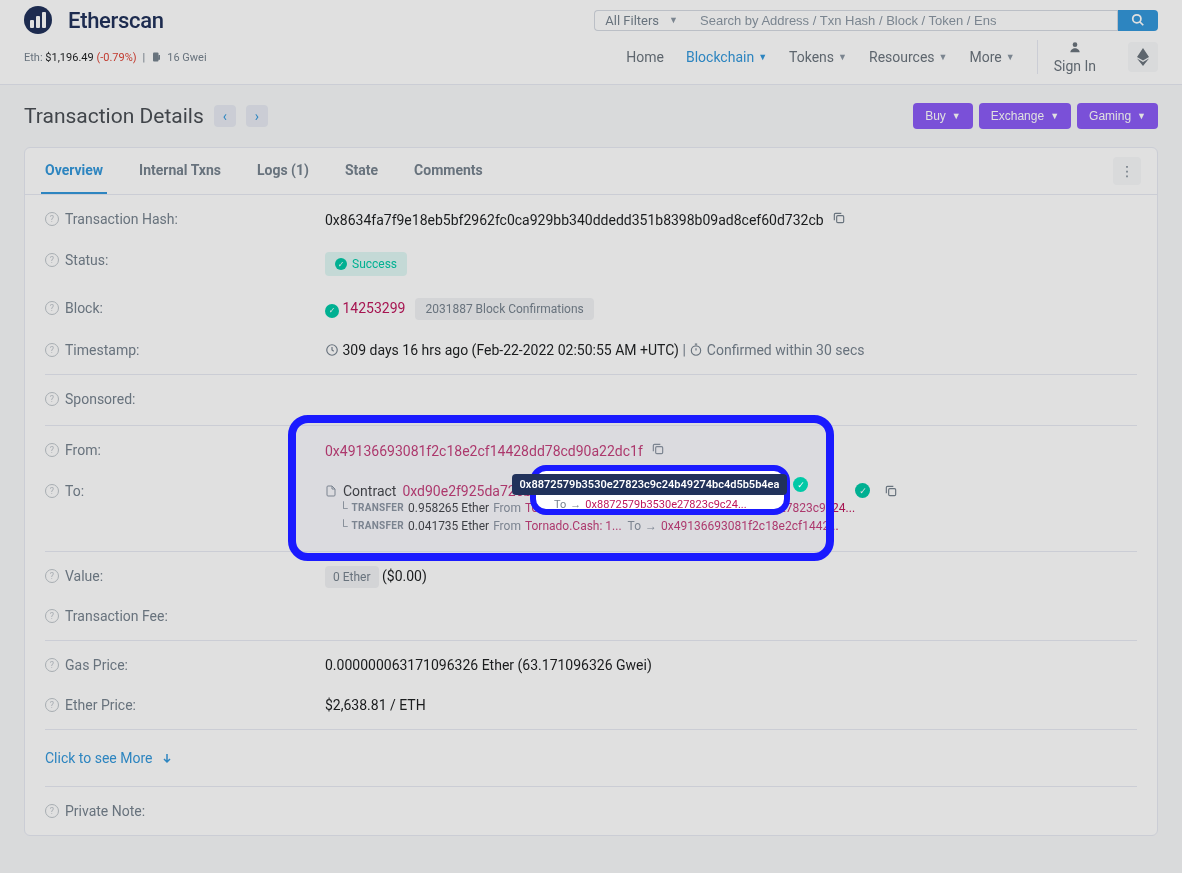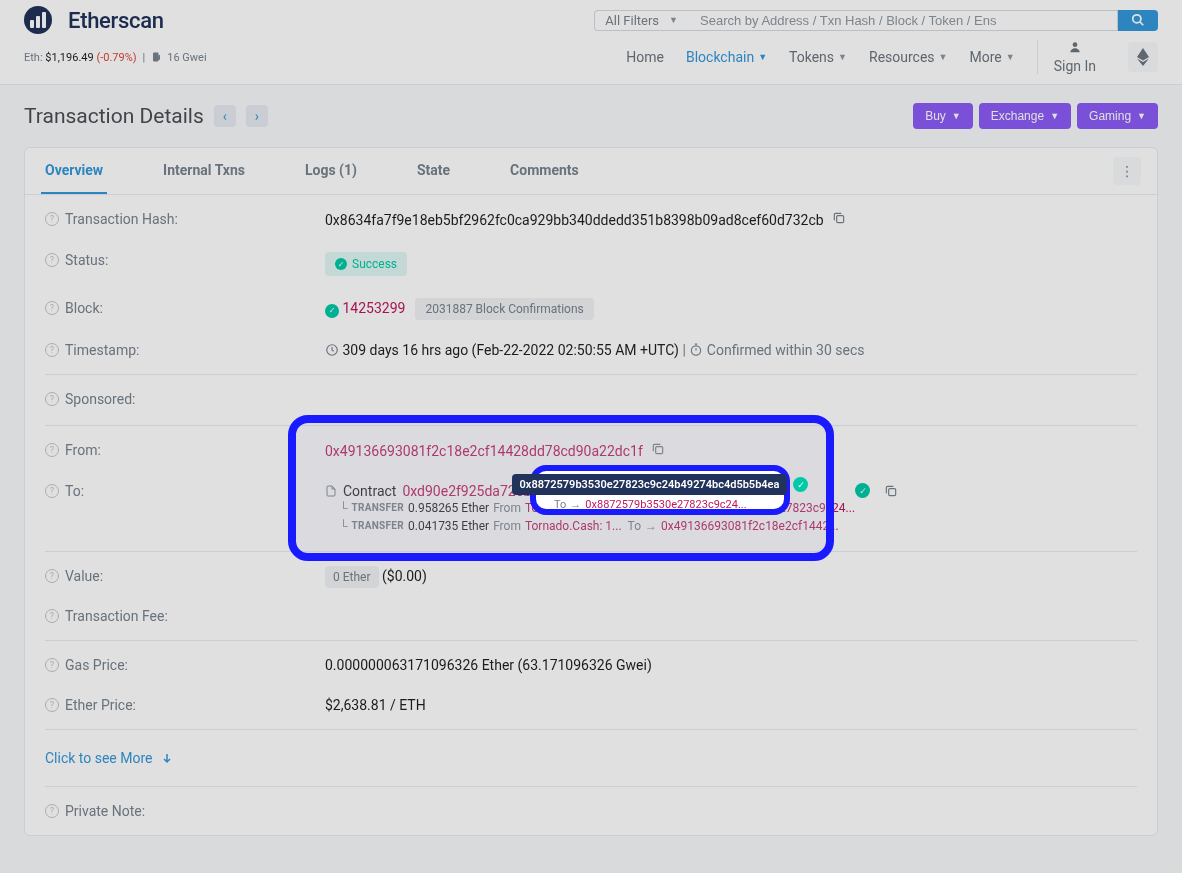"Overview" .tabs { gap: 24px -> none }
